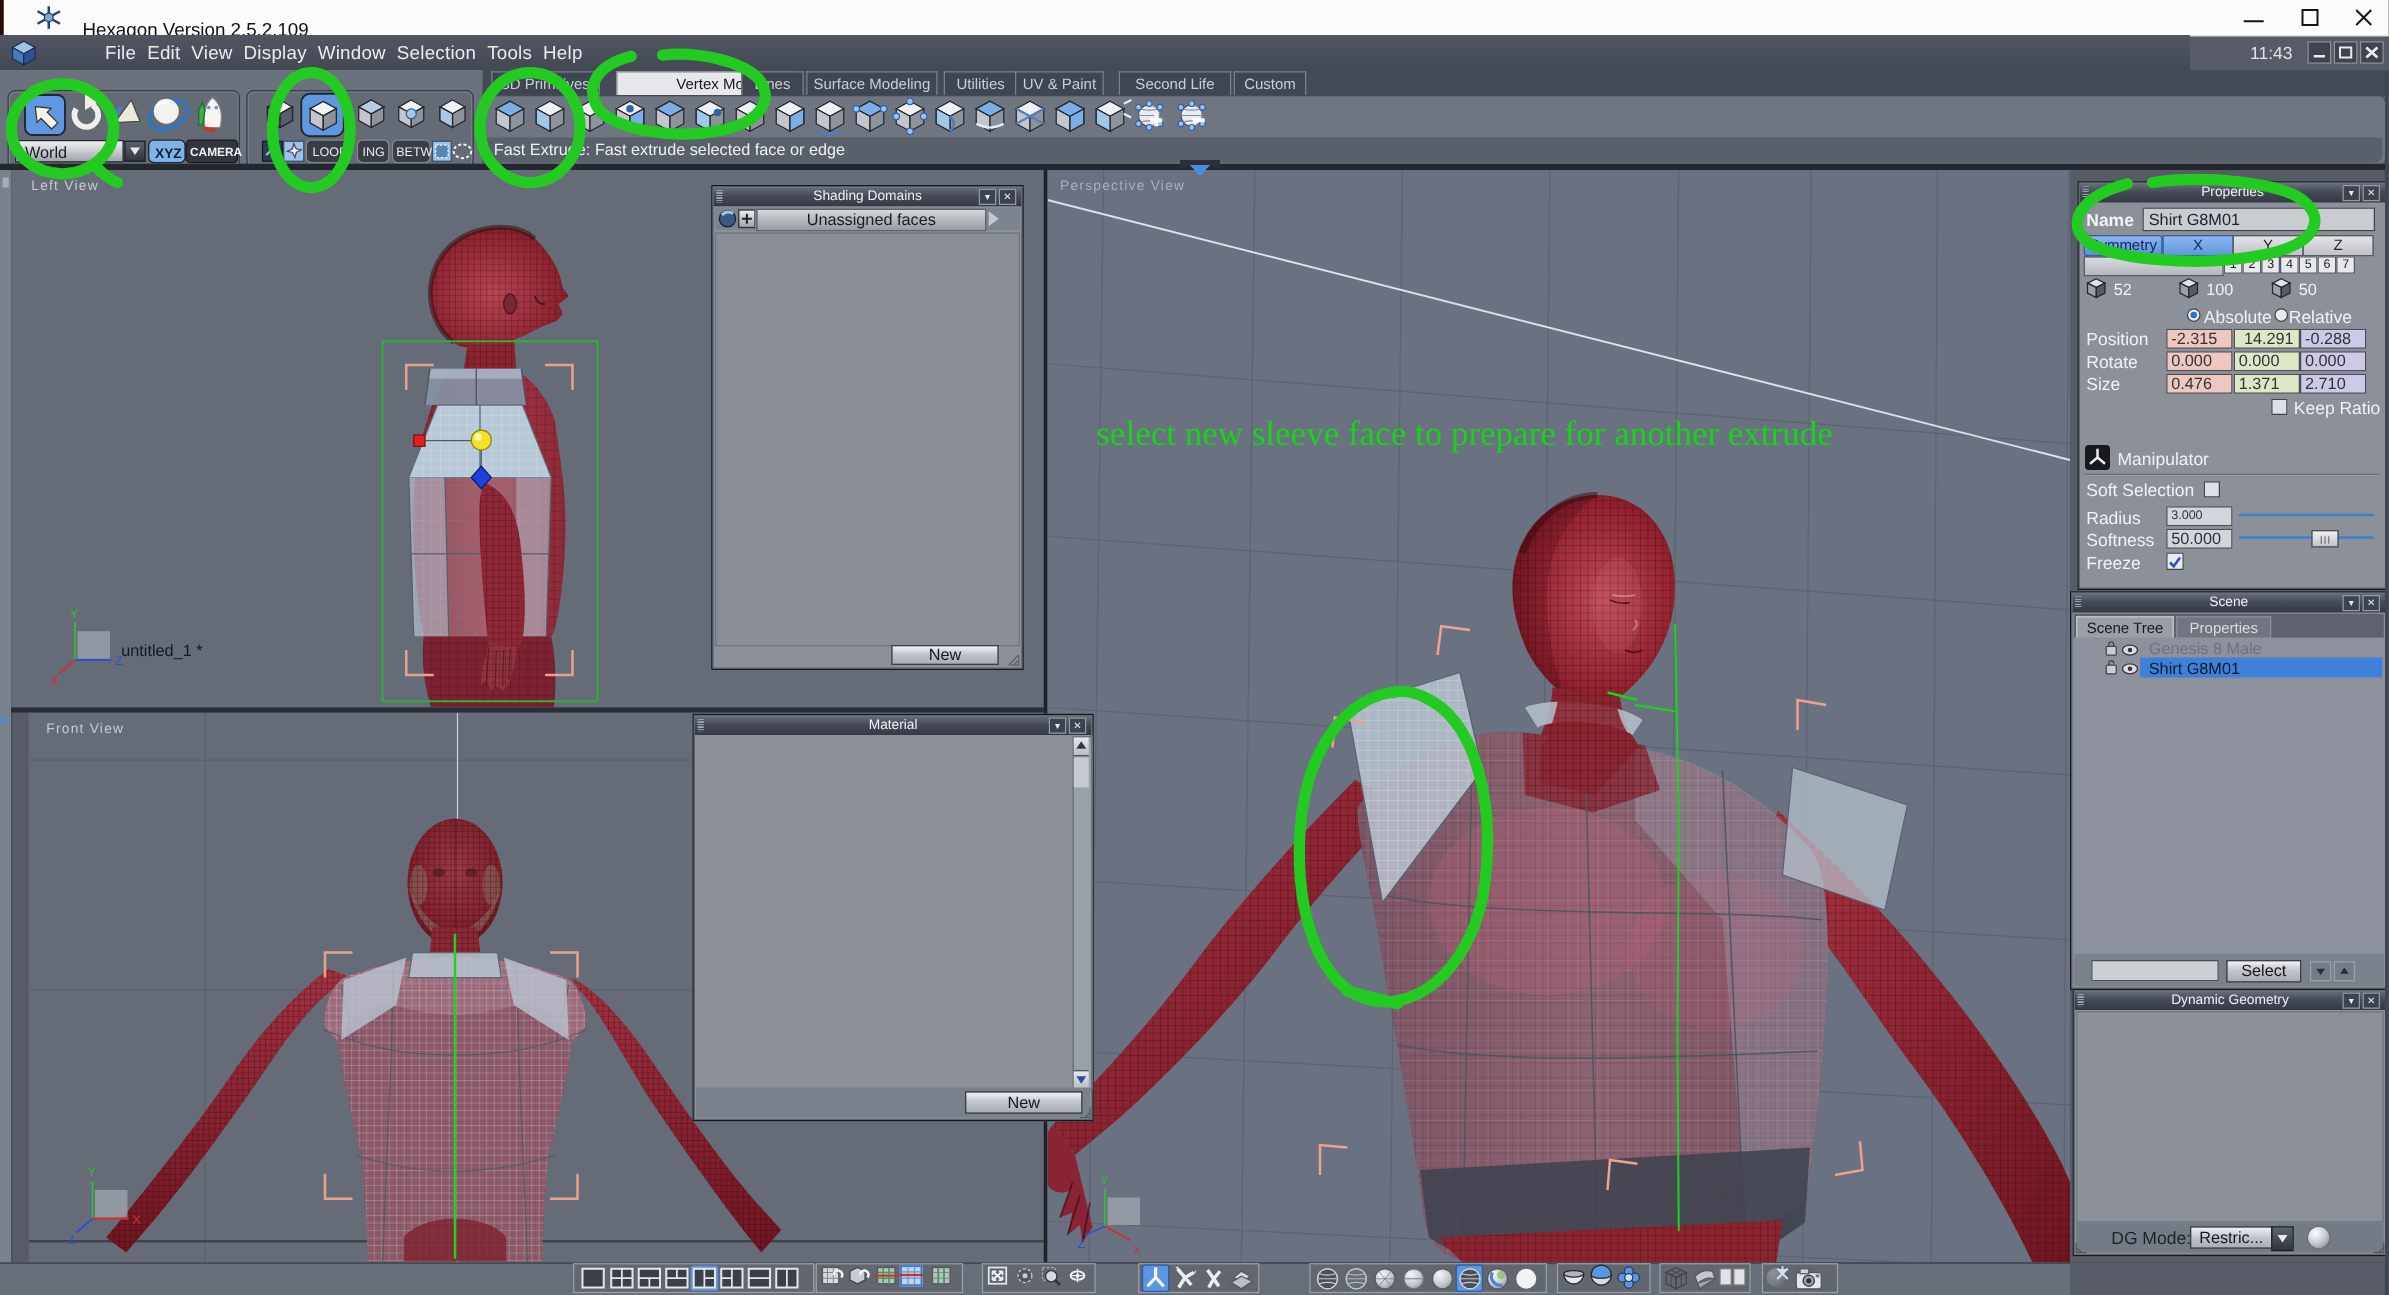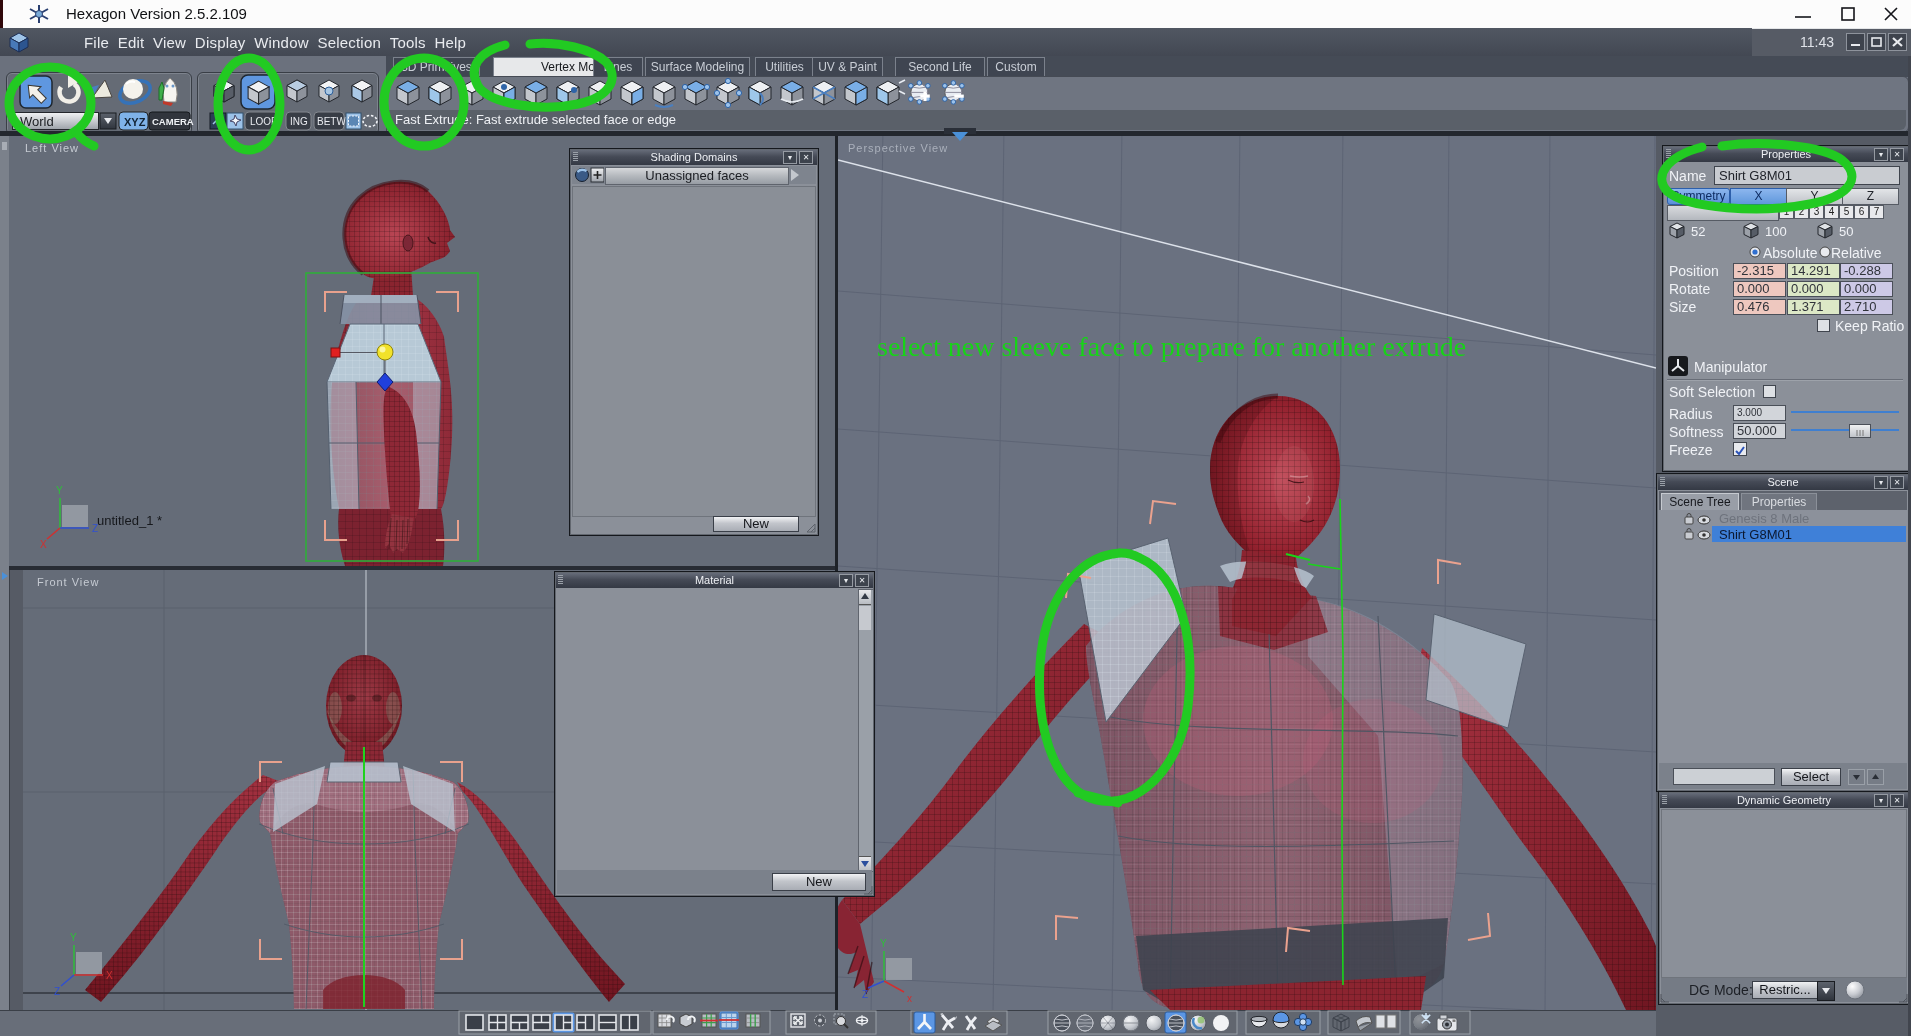"Hexagon Version 2.5.2.109" div.abs { top: 5px -> 16px }
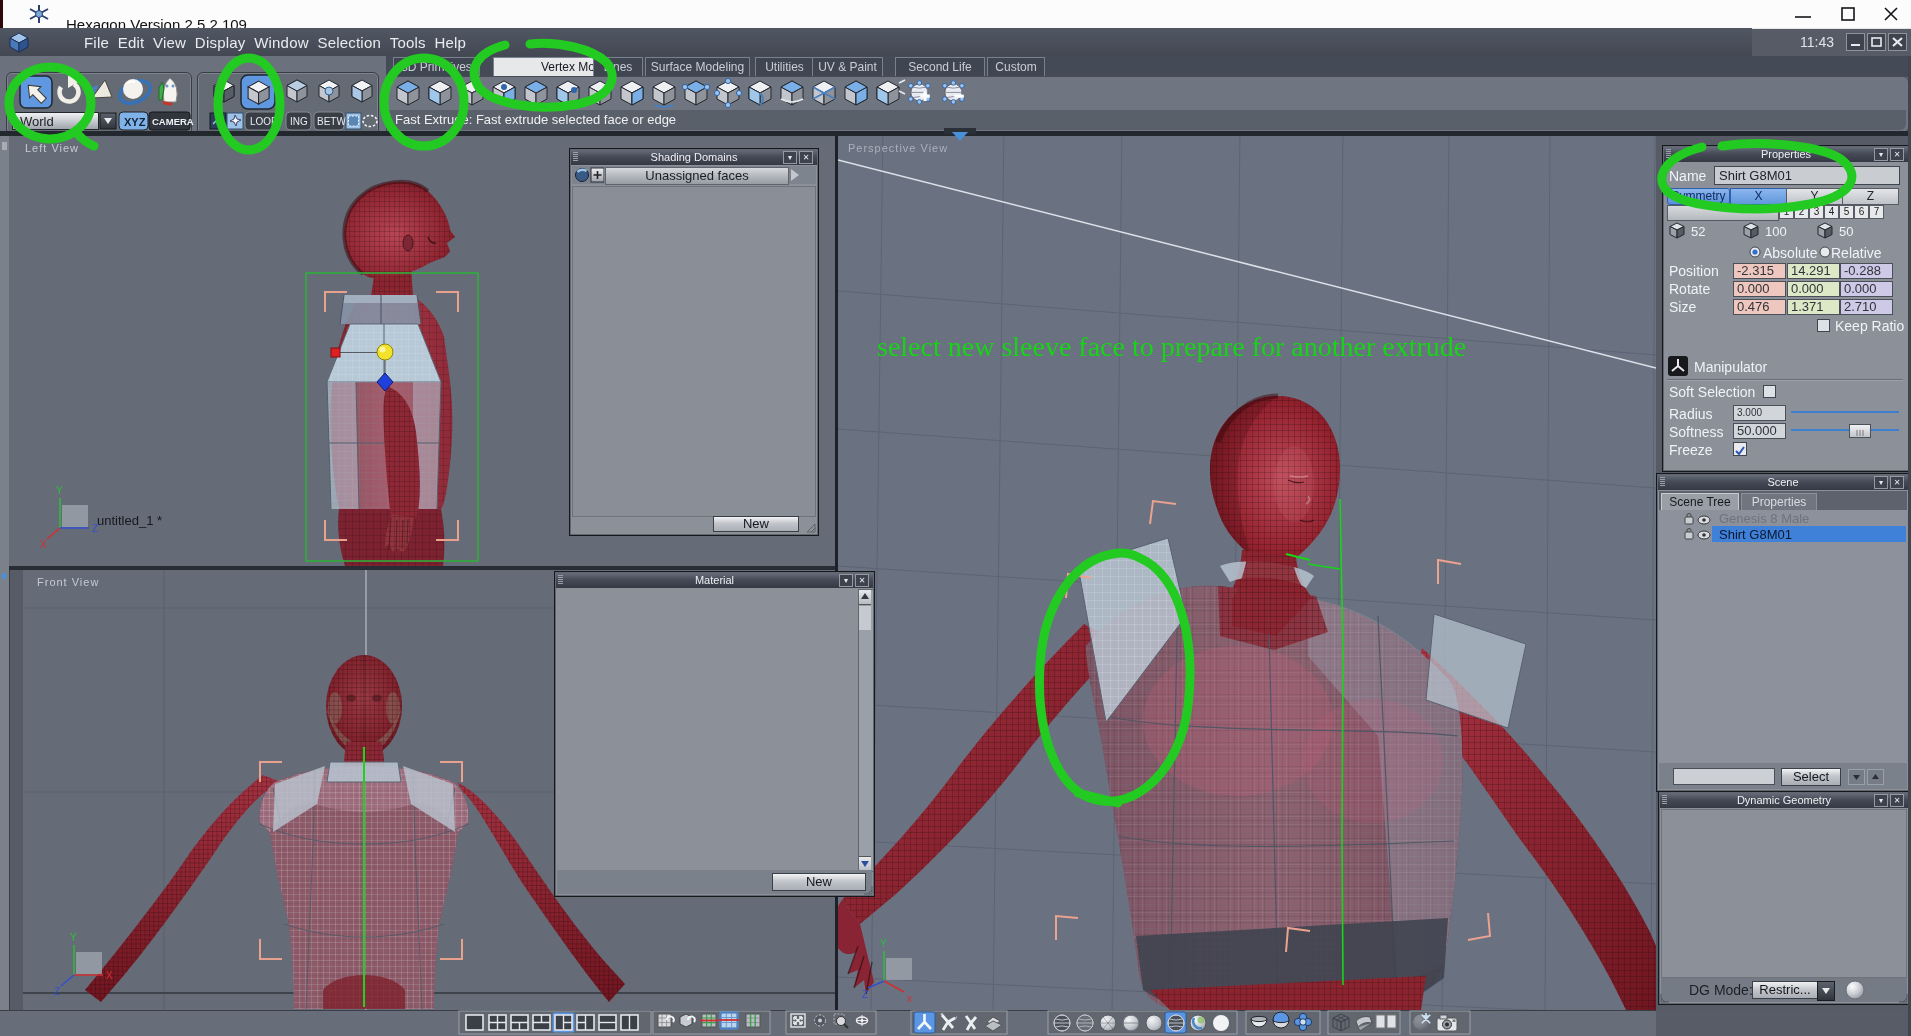"Name" div.abs { font-weight: none -> bold }
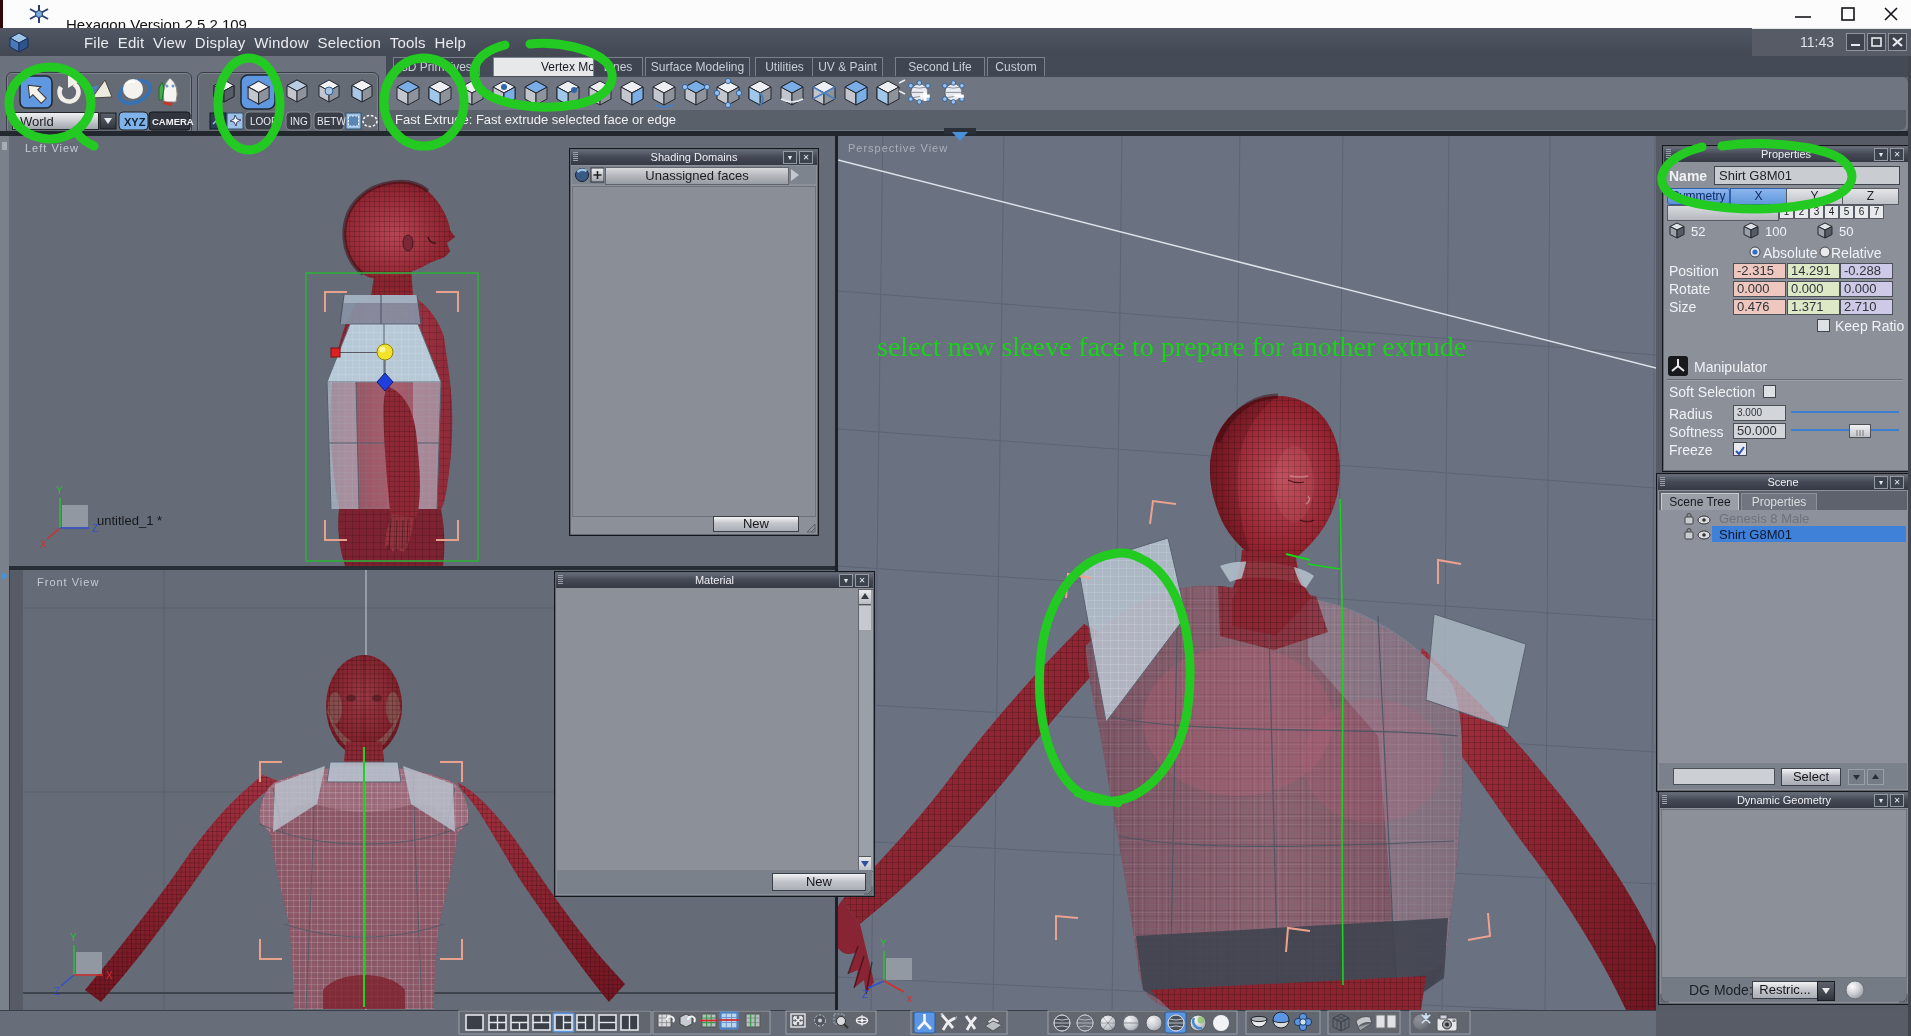"14.291" div.pf { text-align: none -> center }
